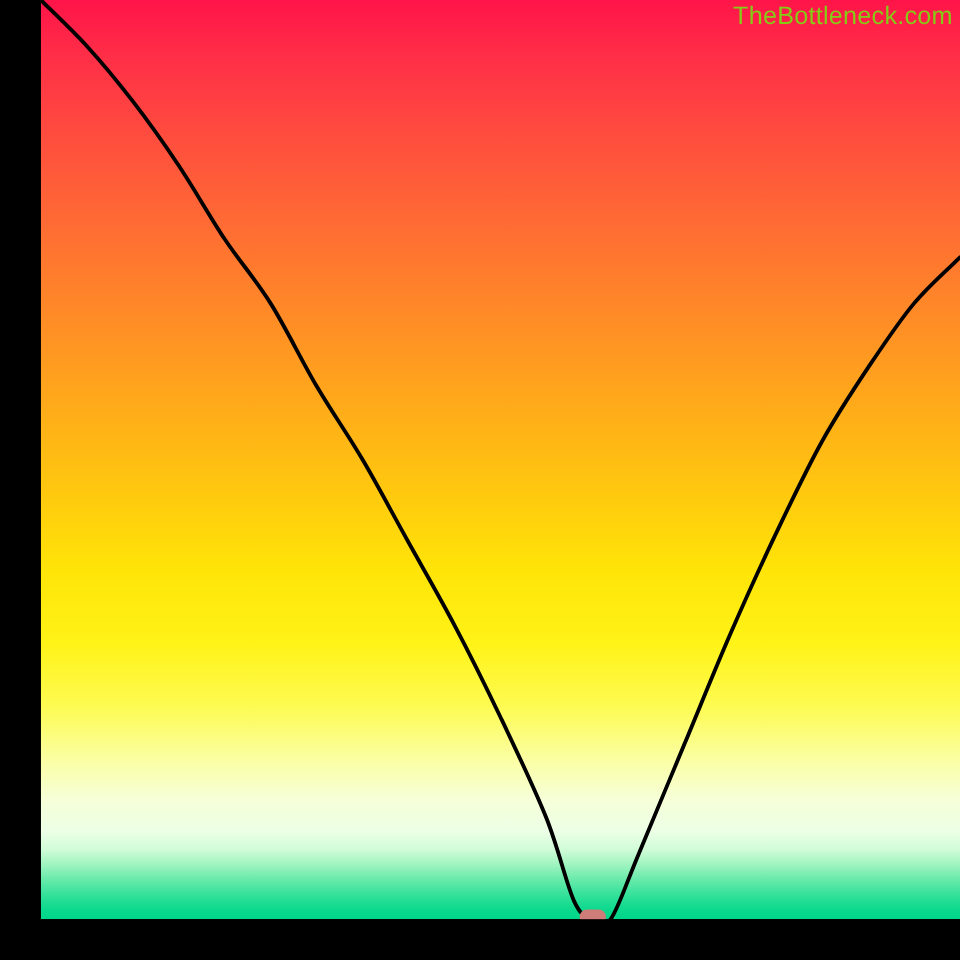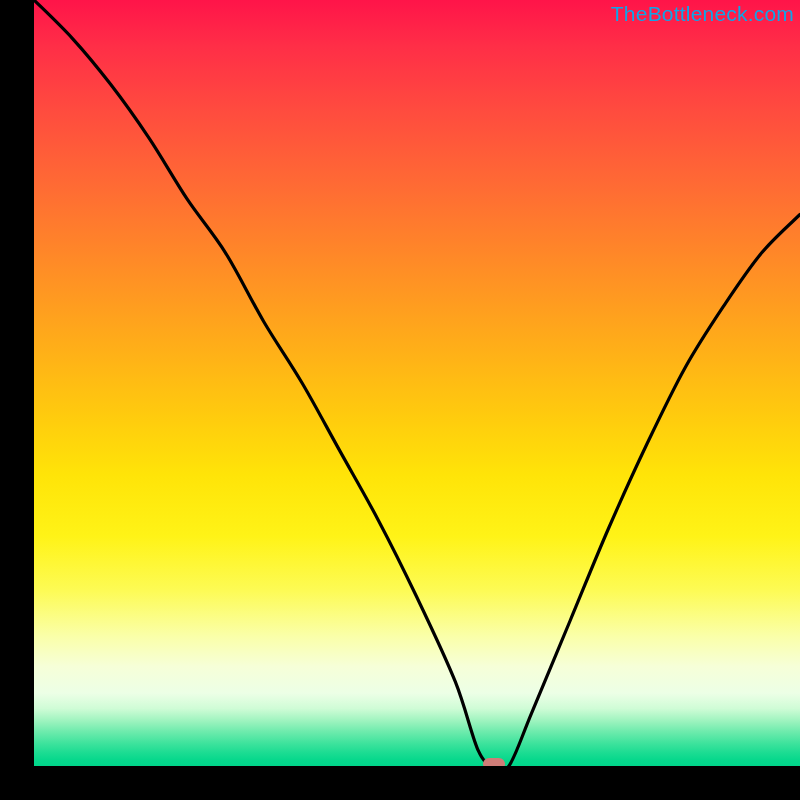"TheBottleneck.com" .watermark { color: #0ea5e9 -> #84cc16 }
